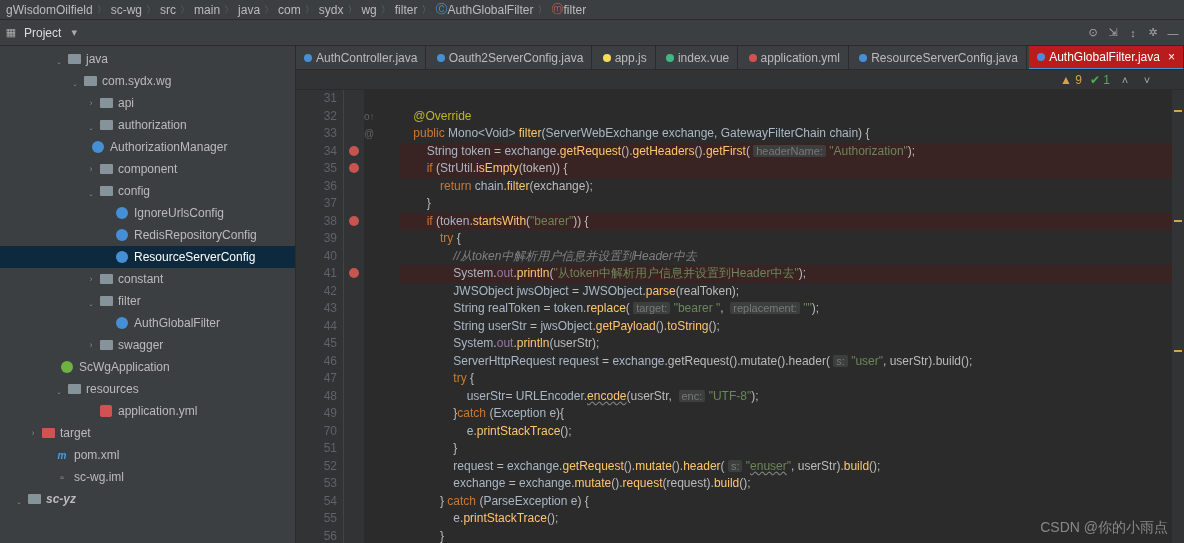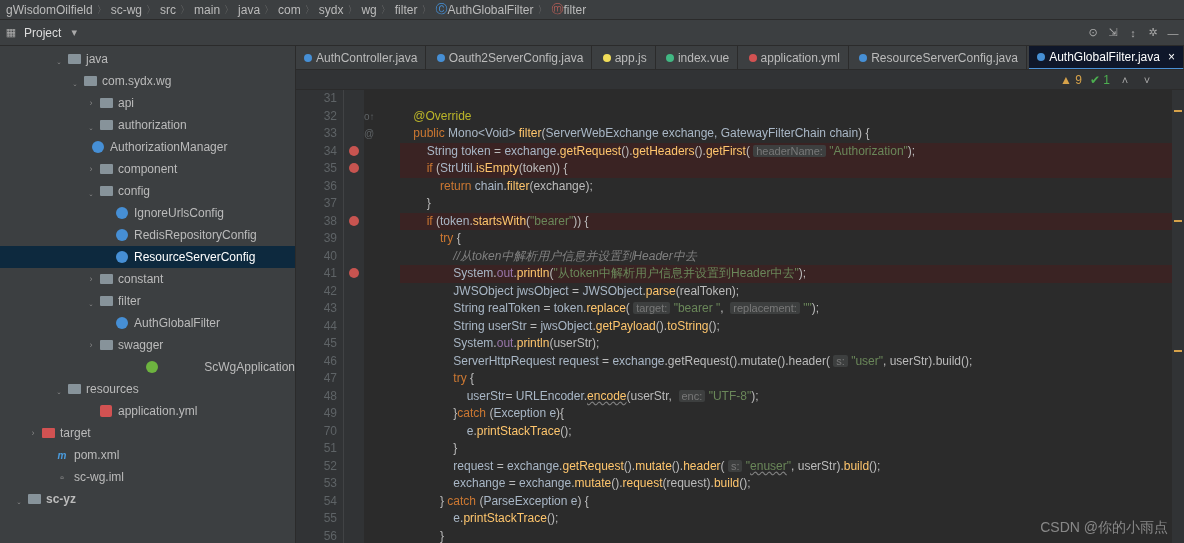"AuthGlobalFilter.java" .tab.active { background: #0f172a -> #b91c1c }
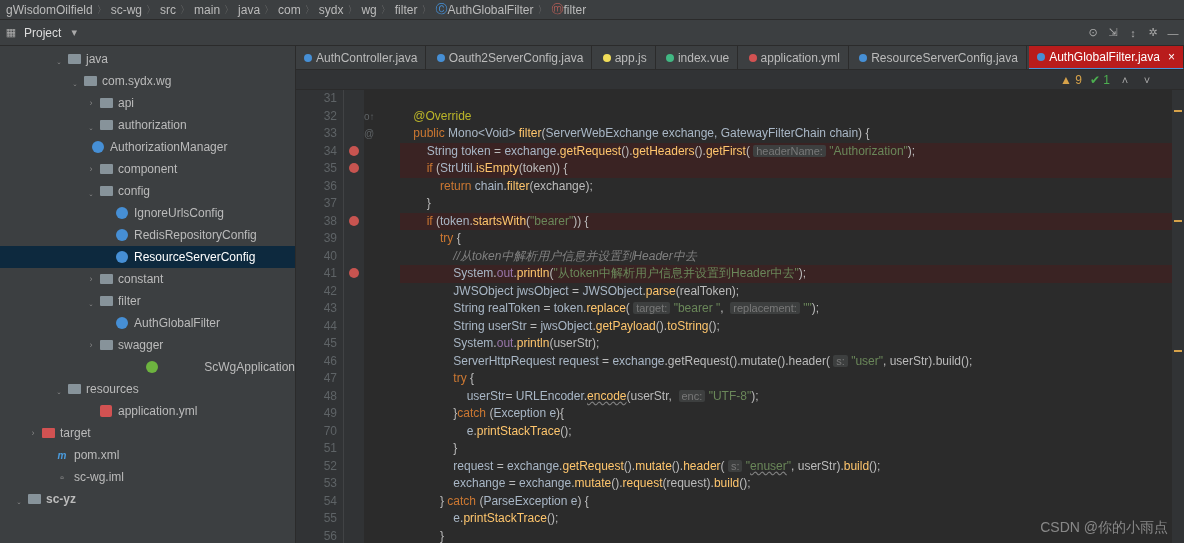"ScWgApplication" div.row { justify-content: space-between -> none; padding-left: 89px -> 45px }
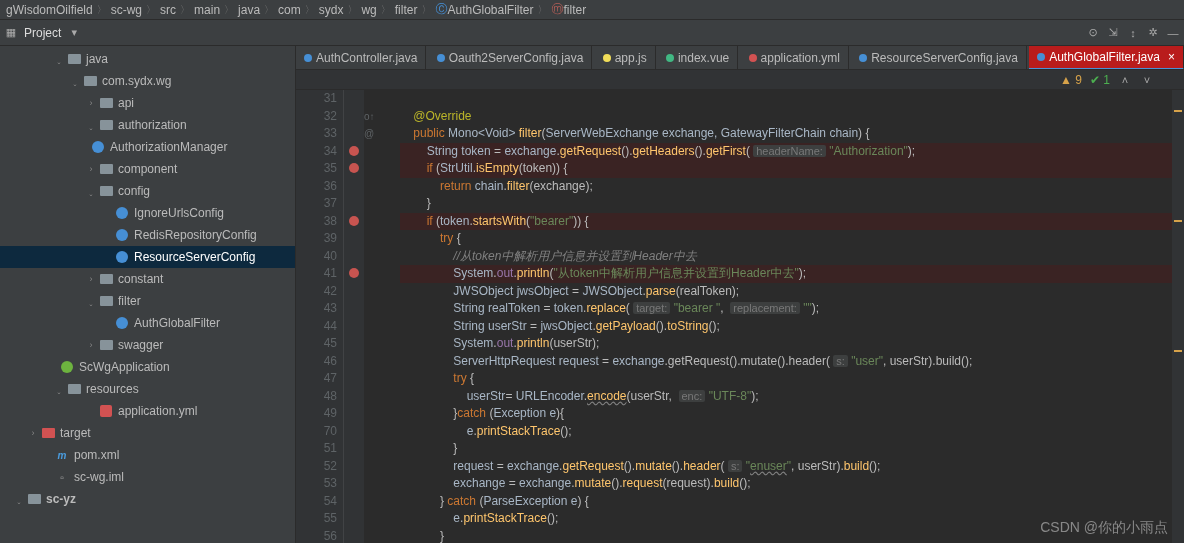"sc-yz" span { font-style: none -> italic }
